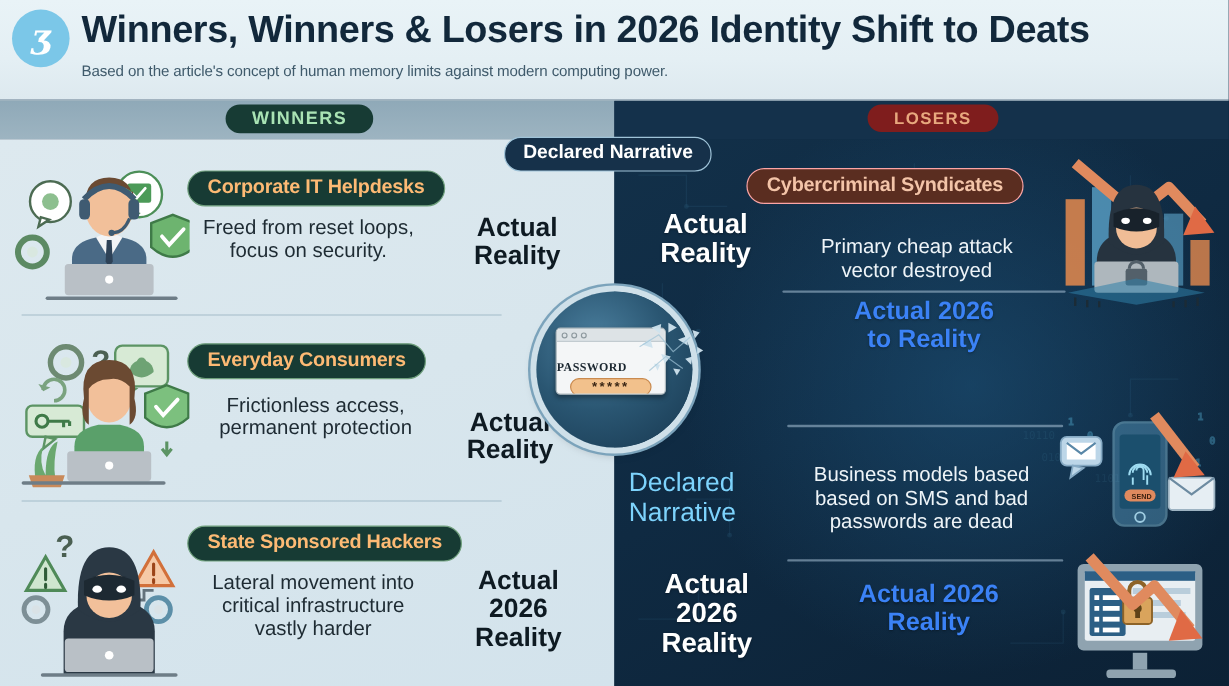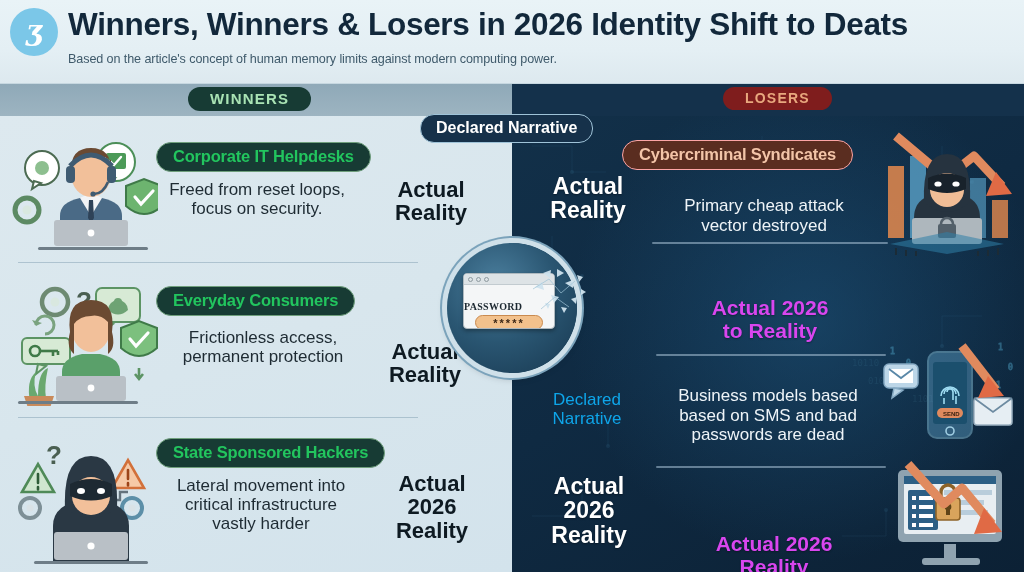"Corporate IT Helpdesks" .tag-green { color: #22c55e -> #fdba74 }
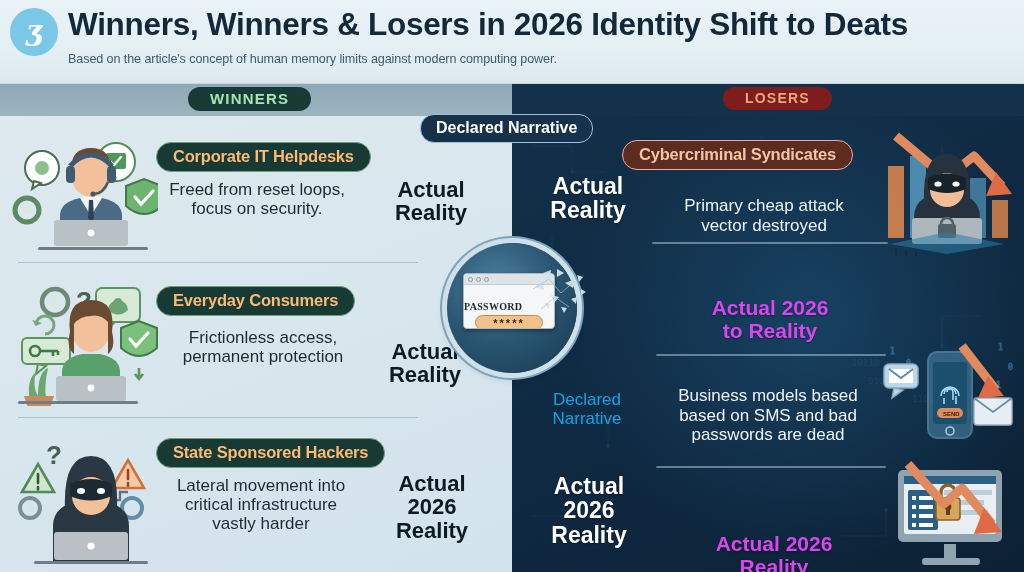"Actual 2026" .label-tan { color: #d946ef -> #3b82f6; margin-top: 48px -> none }
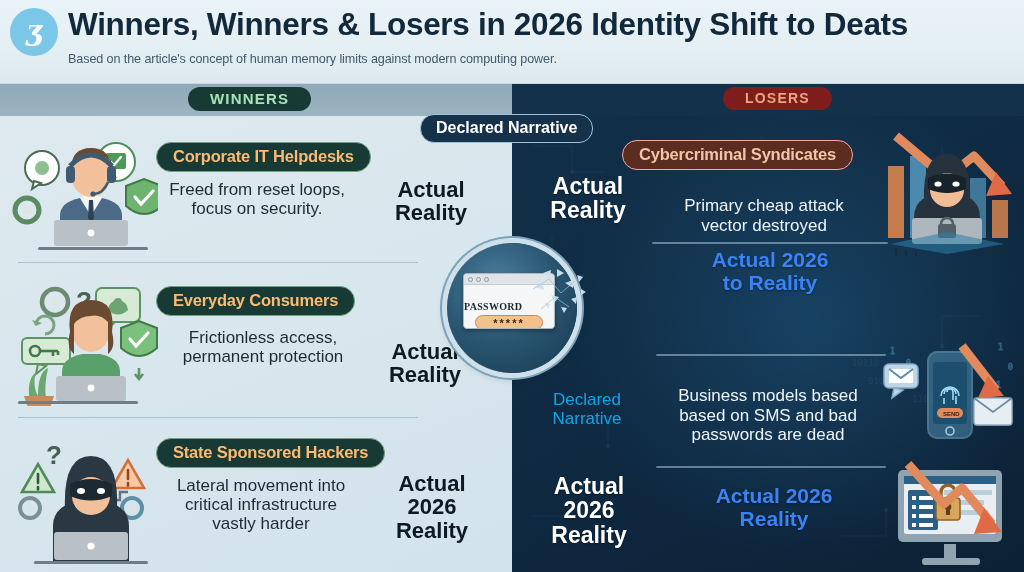"Declared" .label-plain { color: #0ea5e9 -> #7dd3fc; font-size: 17px -> 22px; text-align: center -> left }
